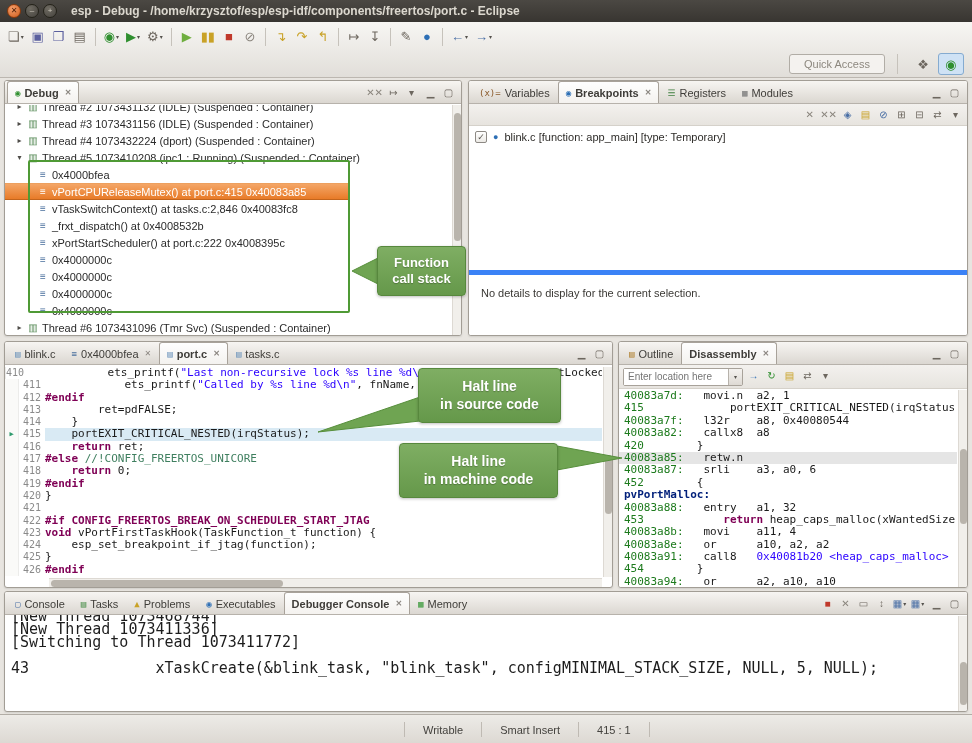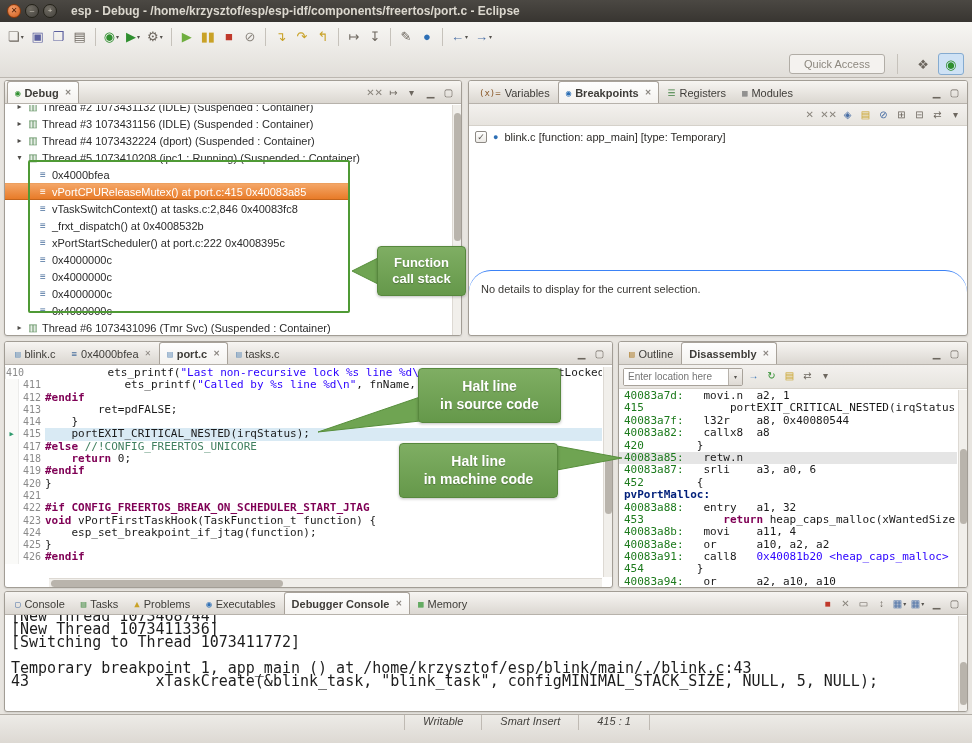"No details to display for" .bp-details { border-radius: 22px -> none; border-top: 1px solid #3b82f6 -> 5px solid #3b82f6 }
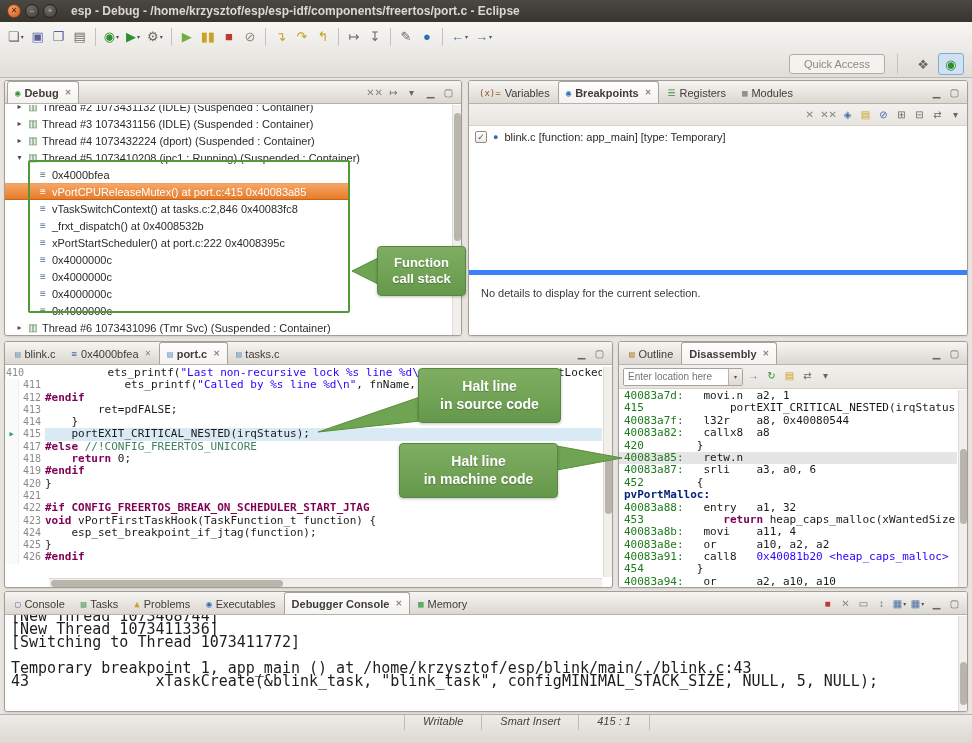"416" div.eline { html: none -> <div> <span></span> <span>416</span> <span><span> </span><span>return</span><span> ret;</span></span> </div> }
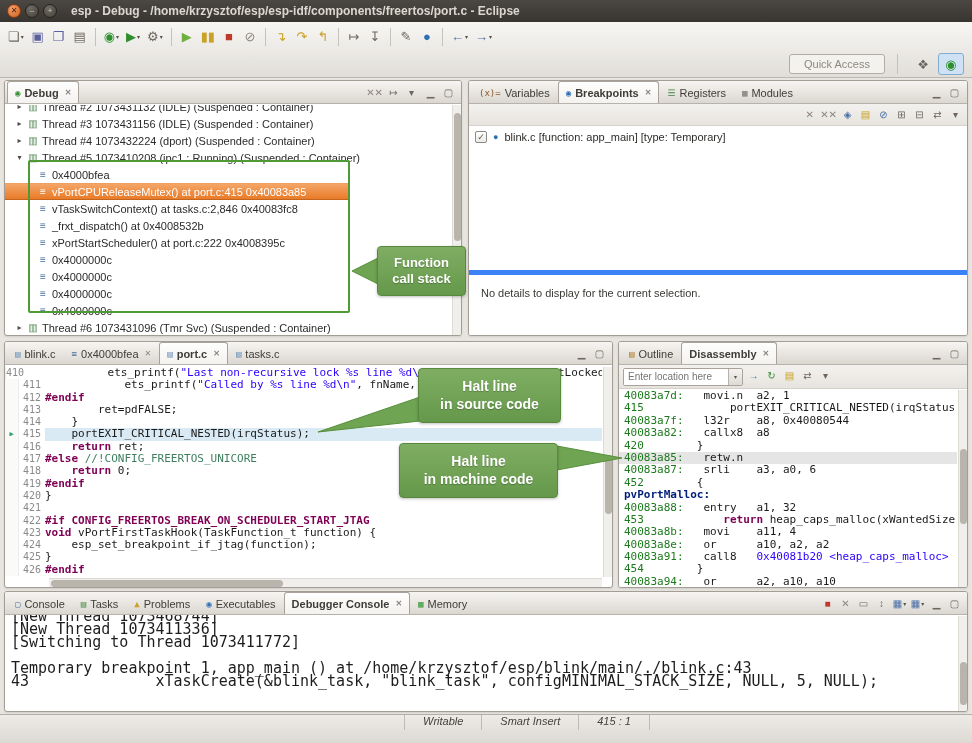"Temporary breakpoint 1, app_main ()" div.cline { html: <div>Temporary breakpoint 1, app_main () at /home/krzysztof/esp/blink/main/./blink.c:43</div> -> none }
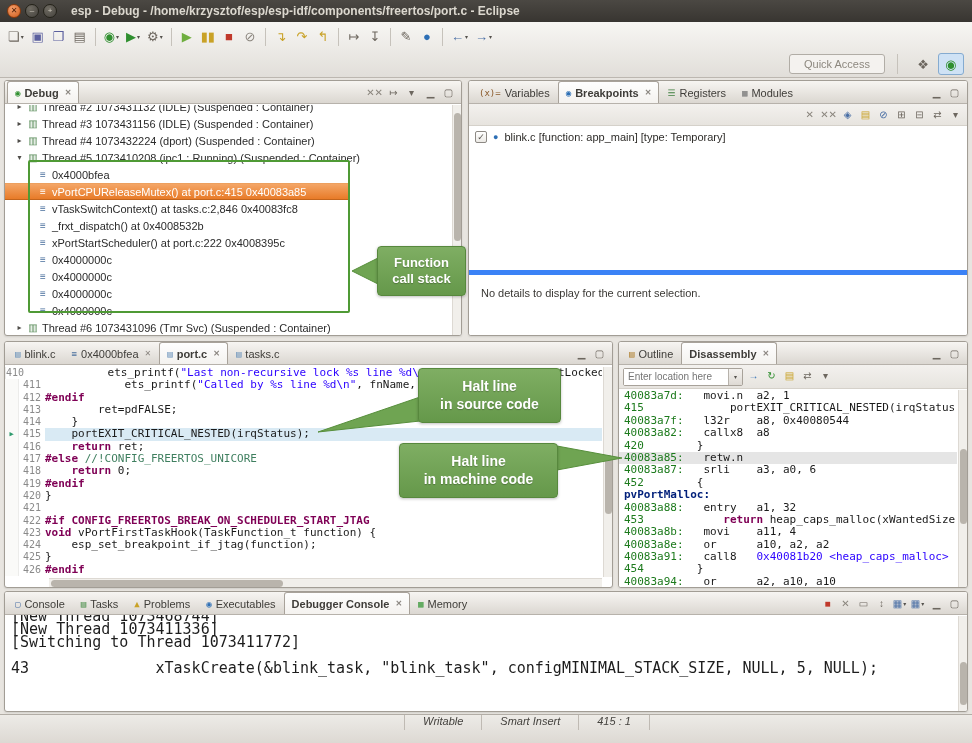"Writable" .statusbar { align-items: none -> center; font-style: italic -> none }
